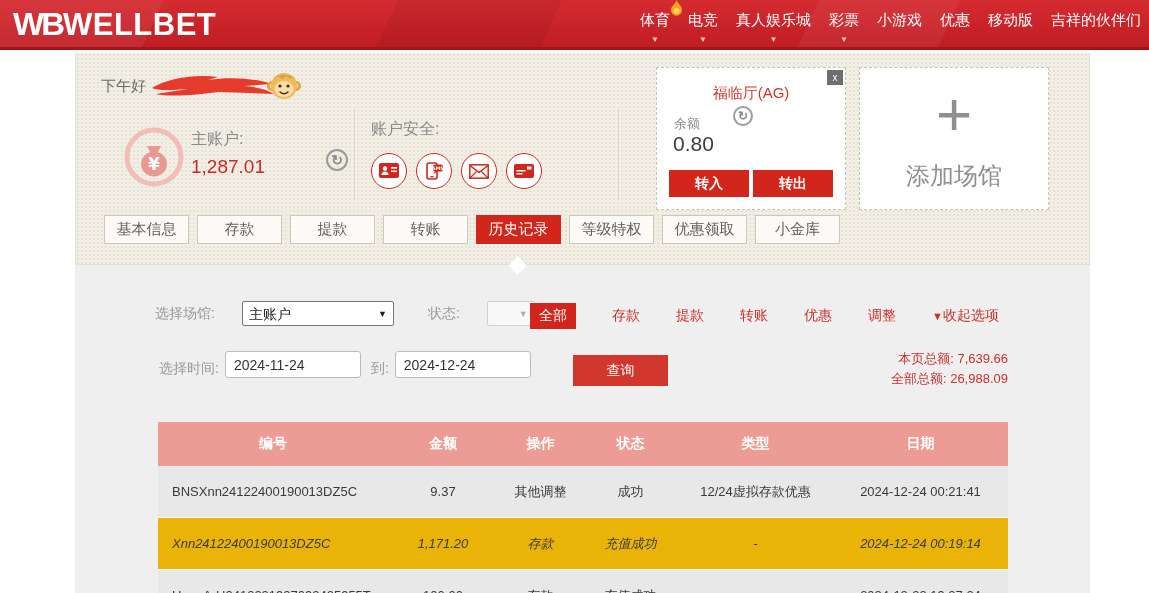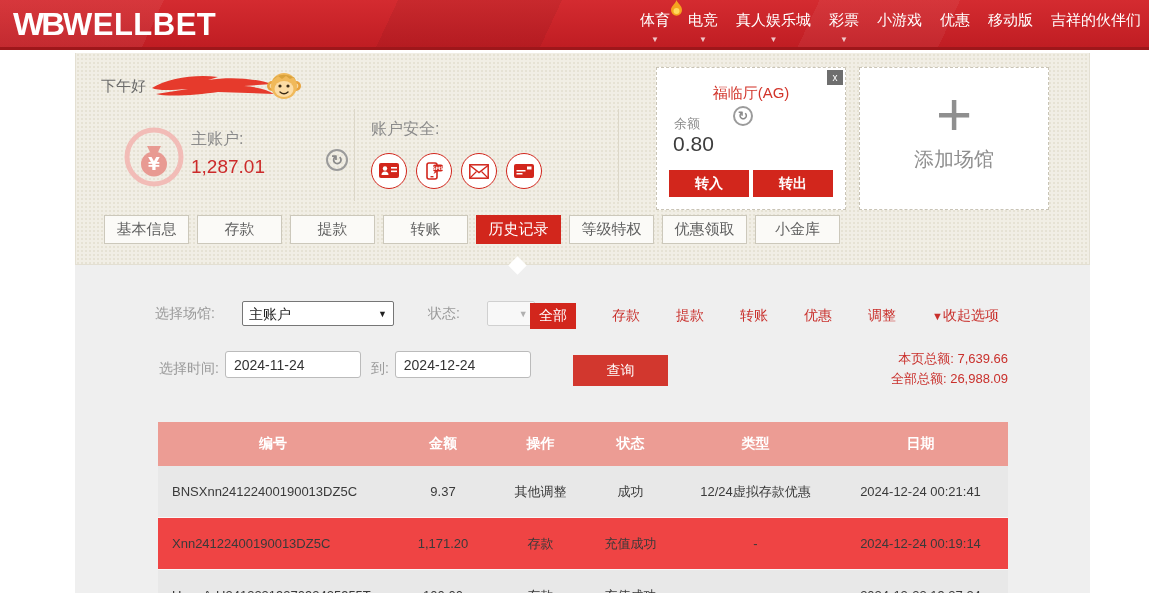"添加场馆" .add-label { font-size: 20px -> 24px; margin-top: none -> 14px }
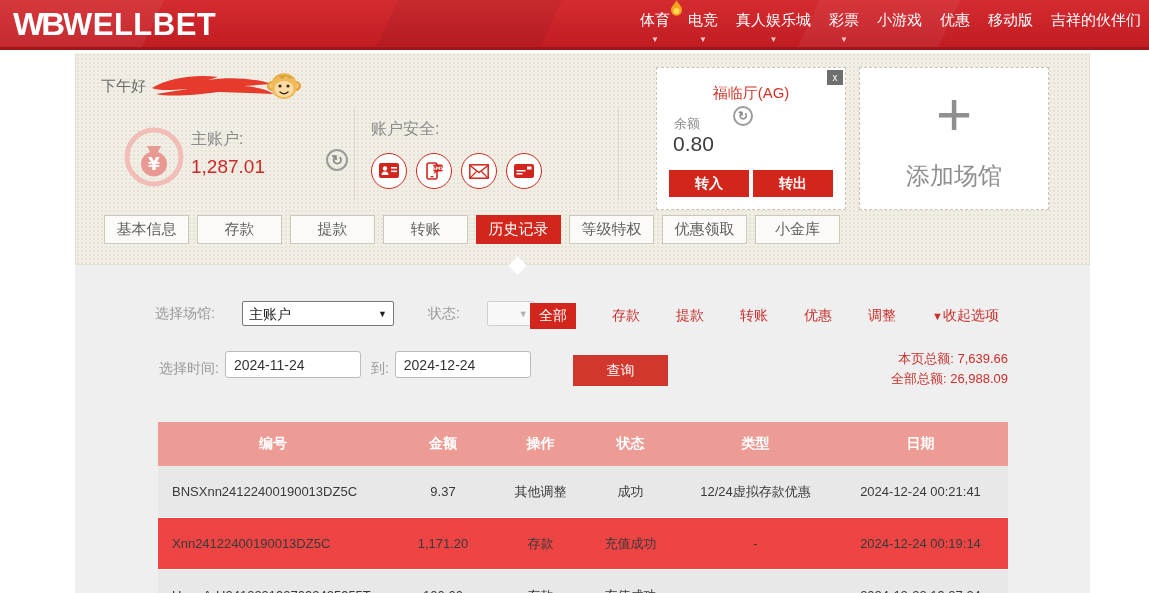"Xnn24122400190013DZ5C" .t-body-row.odd { background: #ef4444 -> #eab308; font-style: none -> italic }
